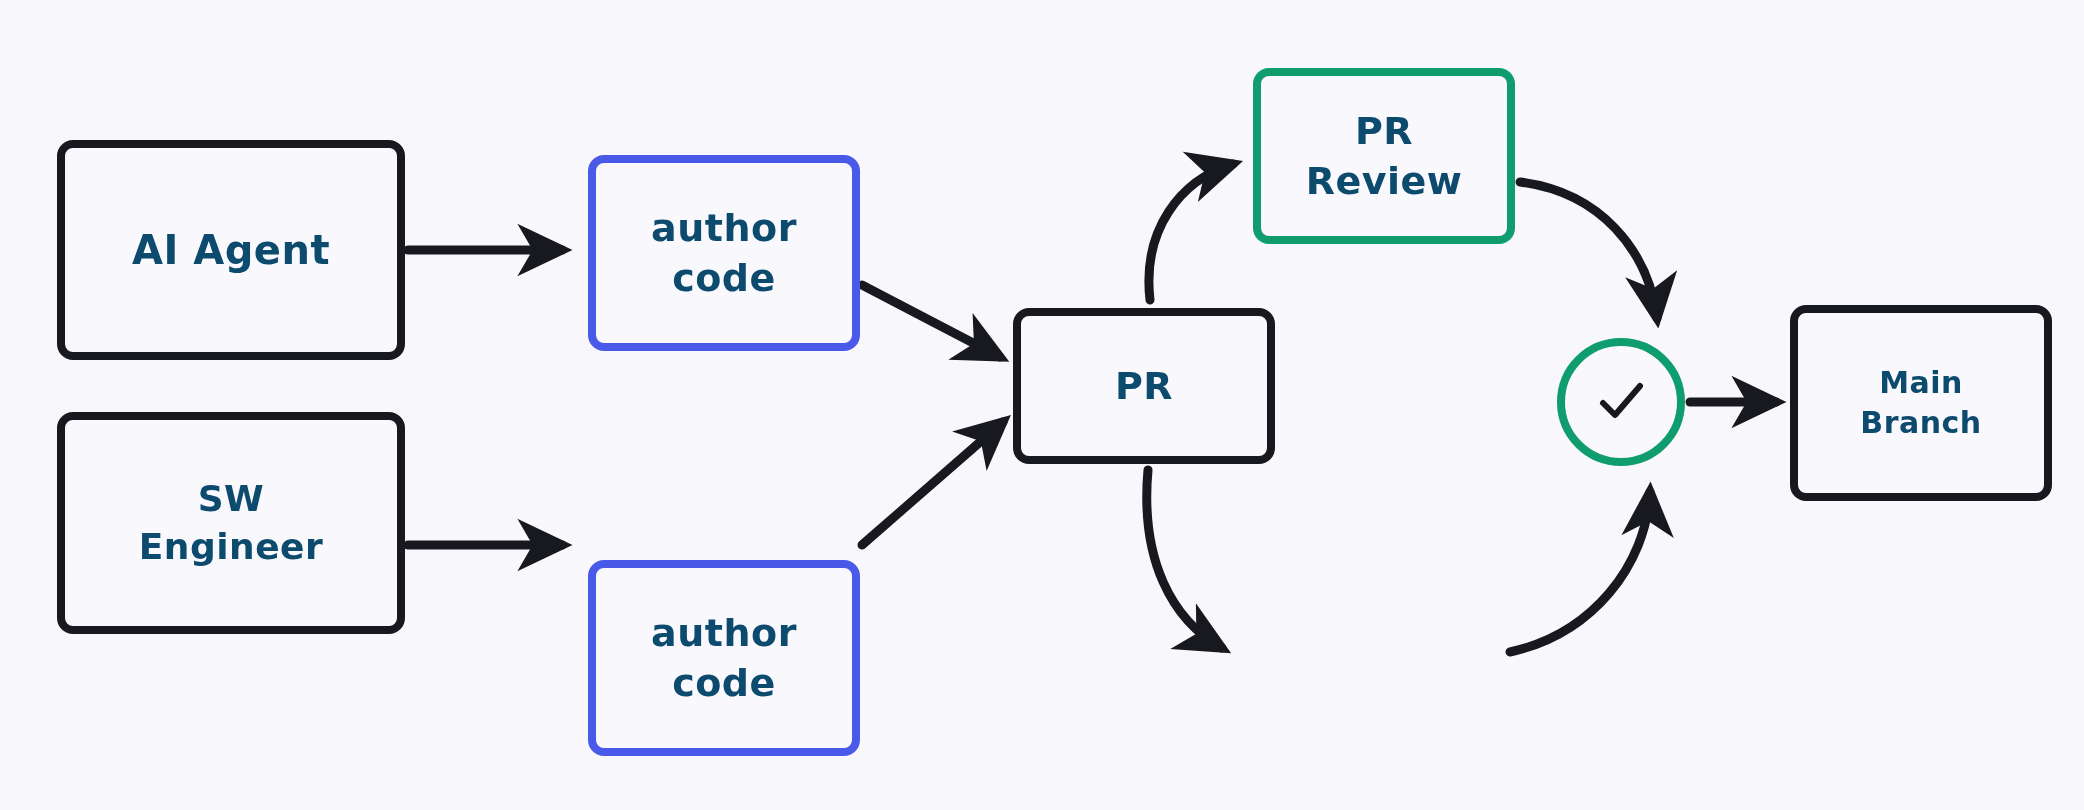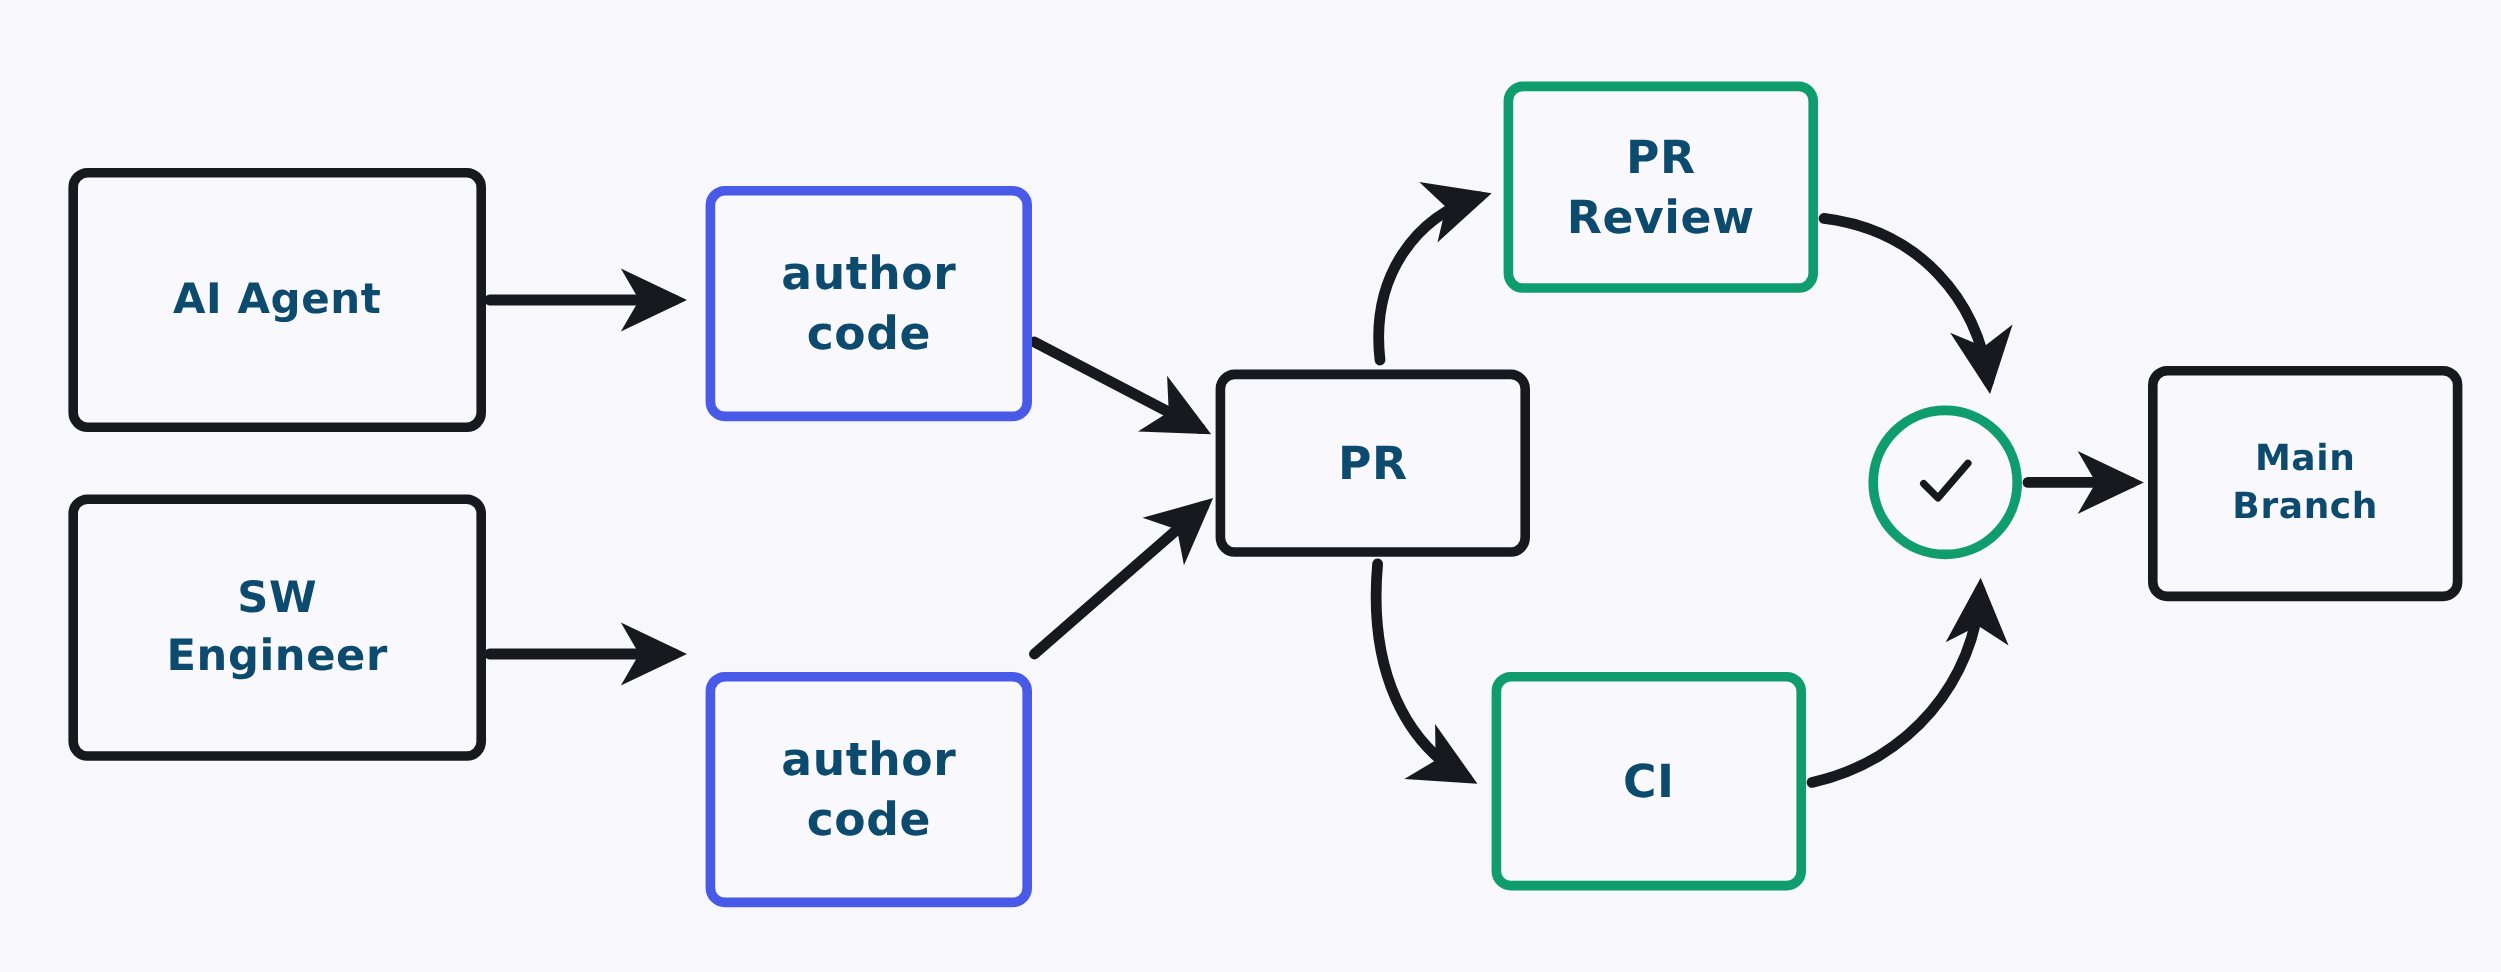"AI Agent" #node-ai-agent .node-label { font-size: 35px -> 40px }
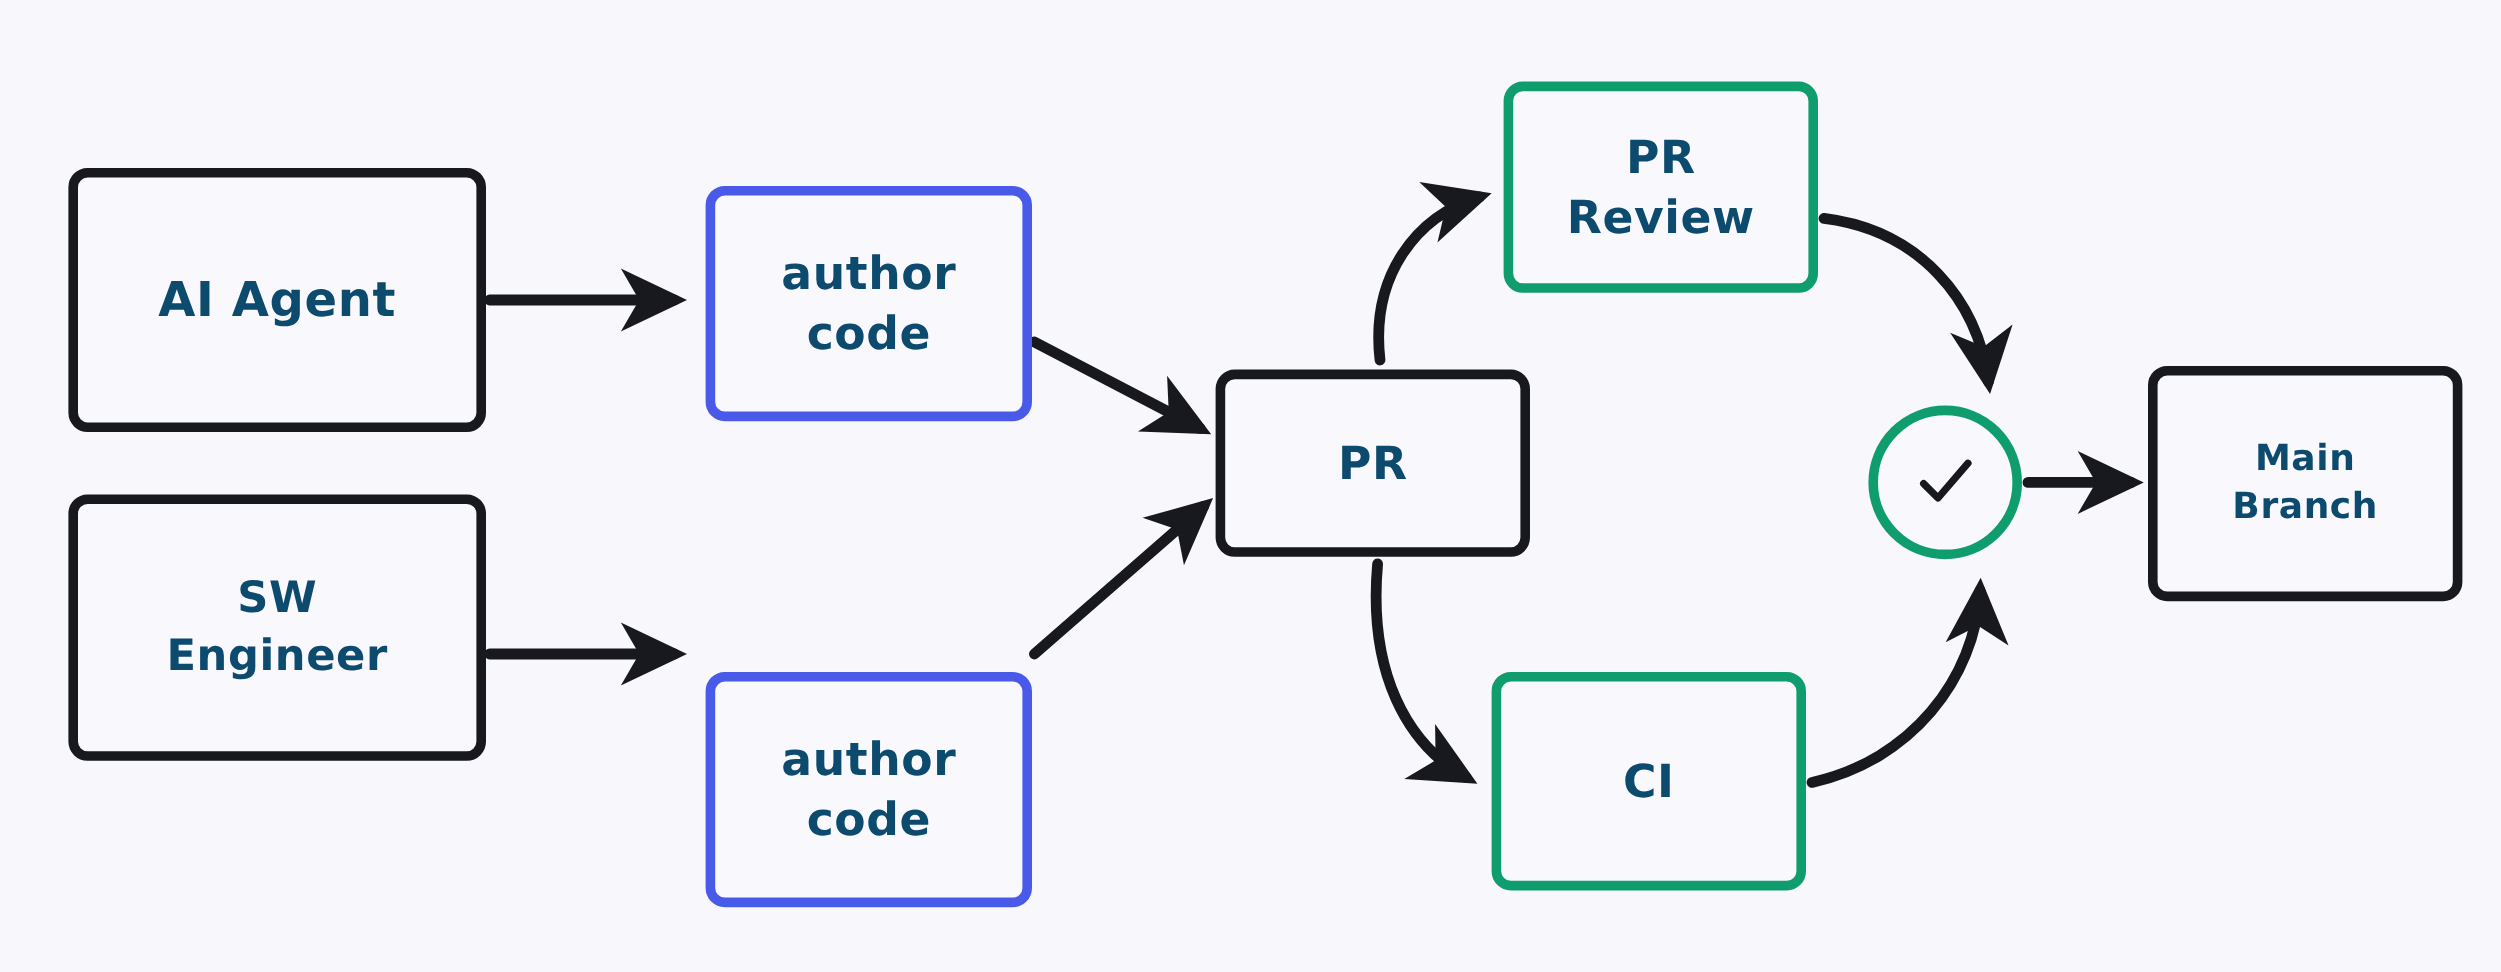"CI" div.node { html: <div> <span>CI</span> </div> -> none }
